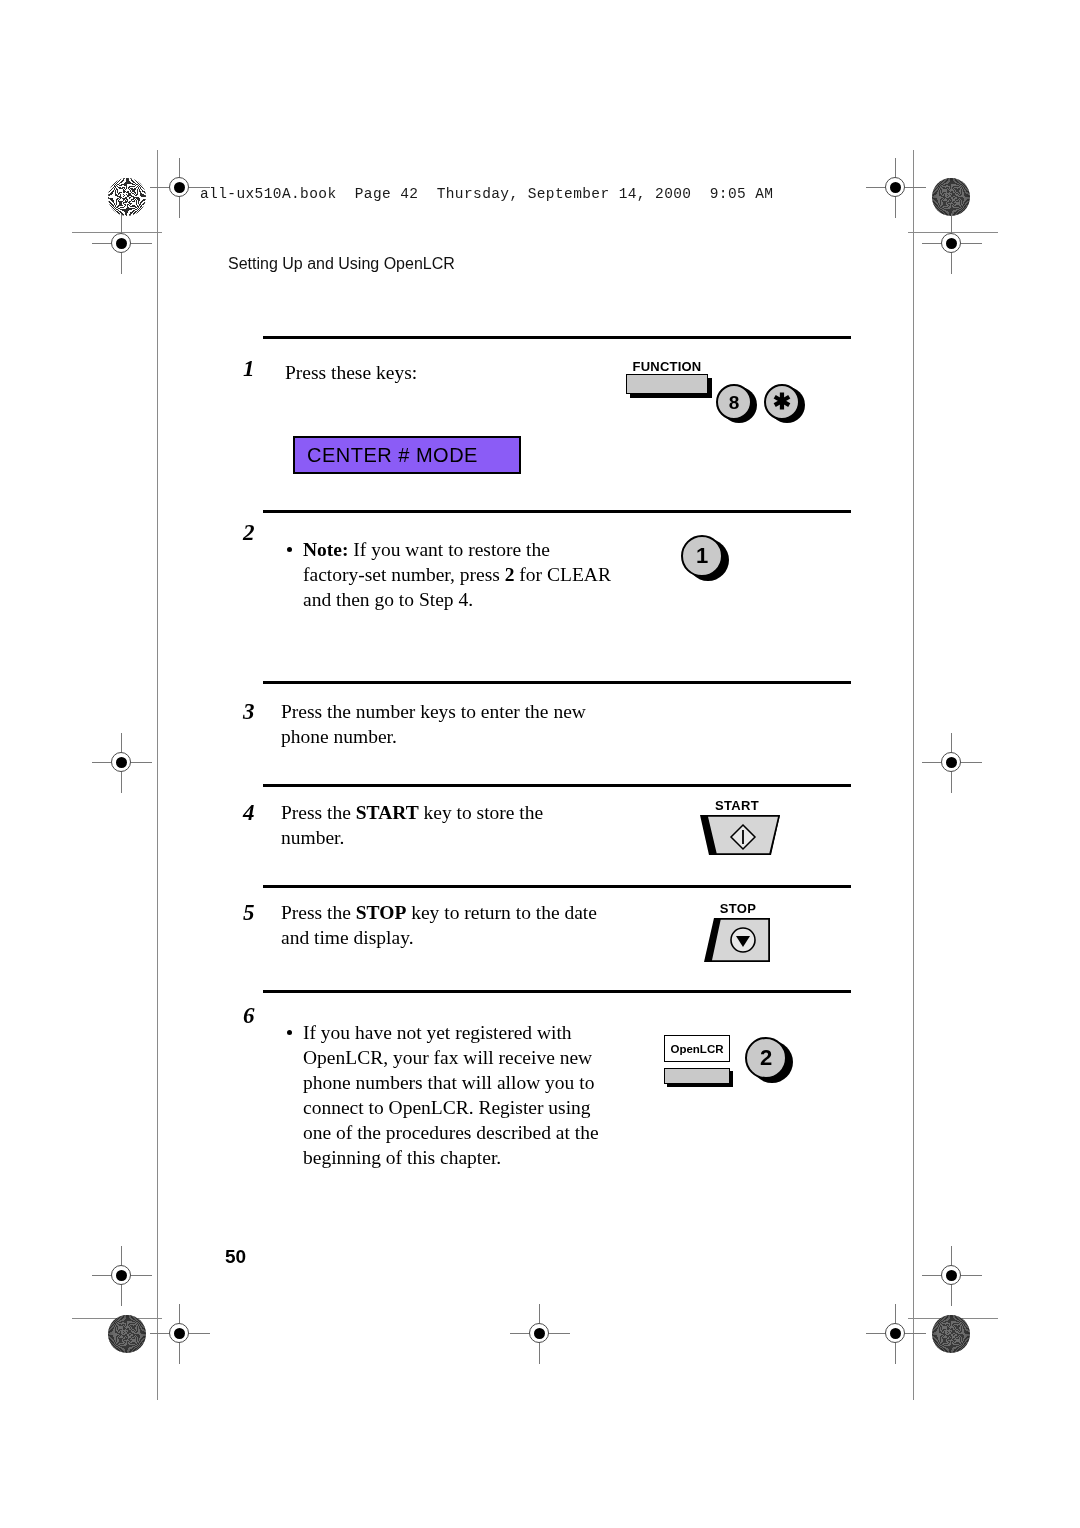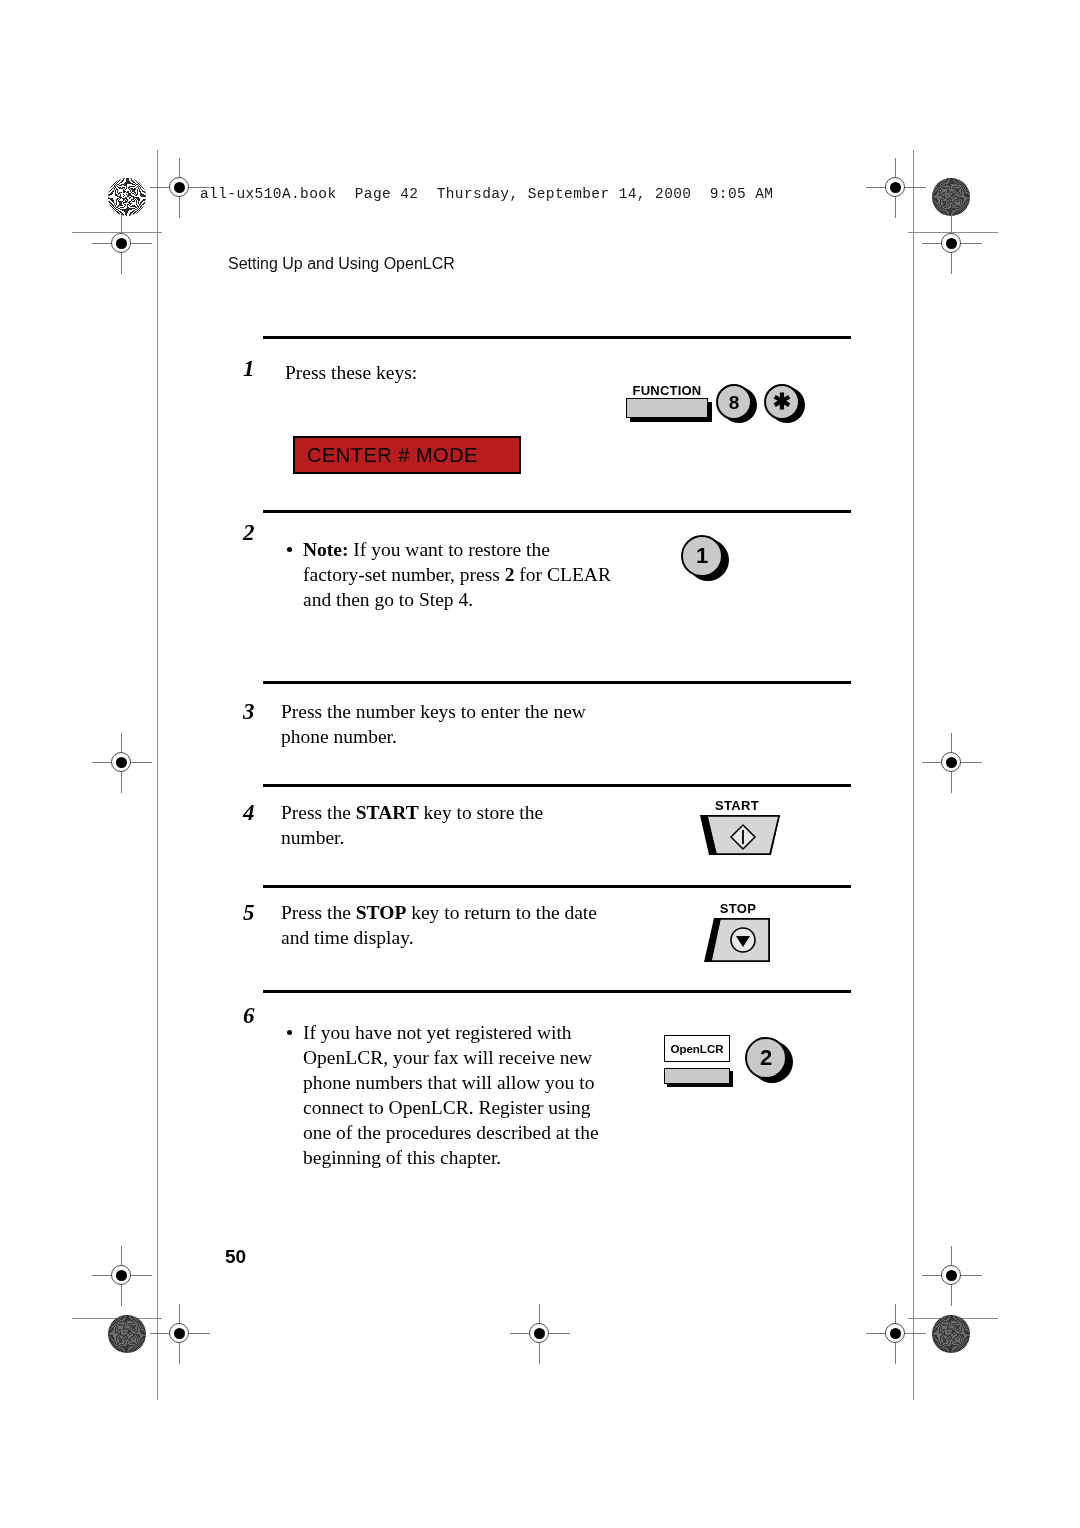"FUNCTION" div.fn-wrap { top: 384px -> 360px }
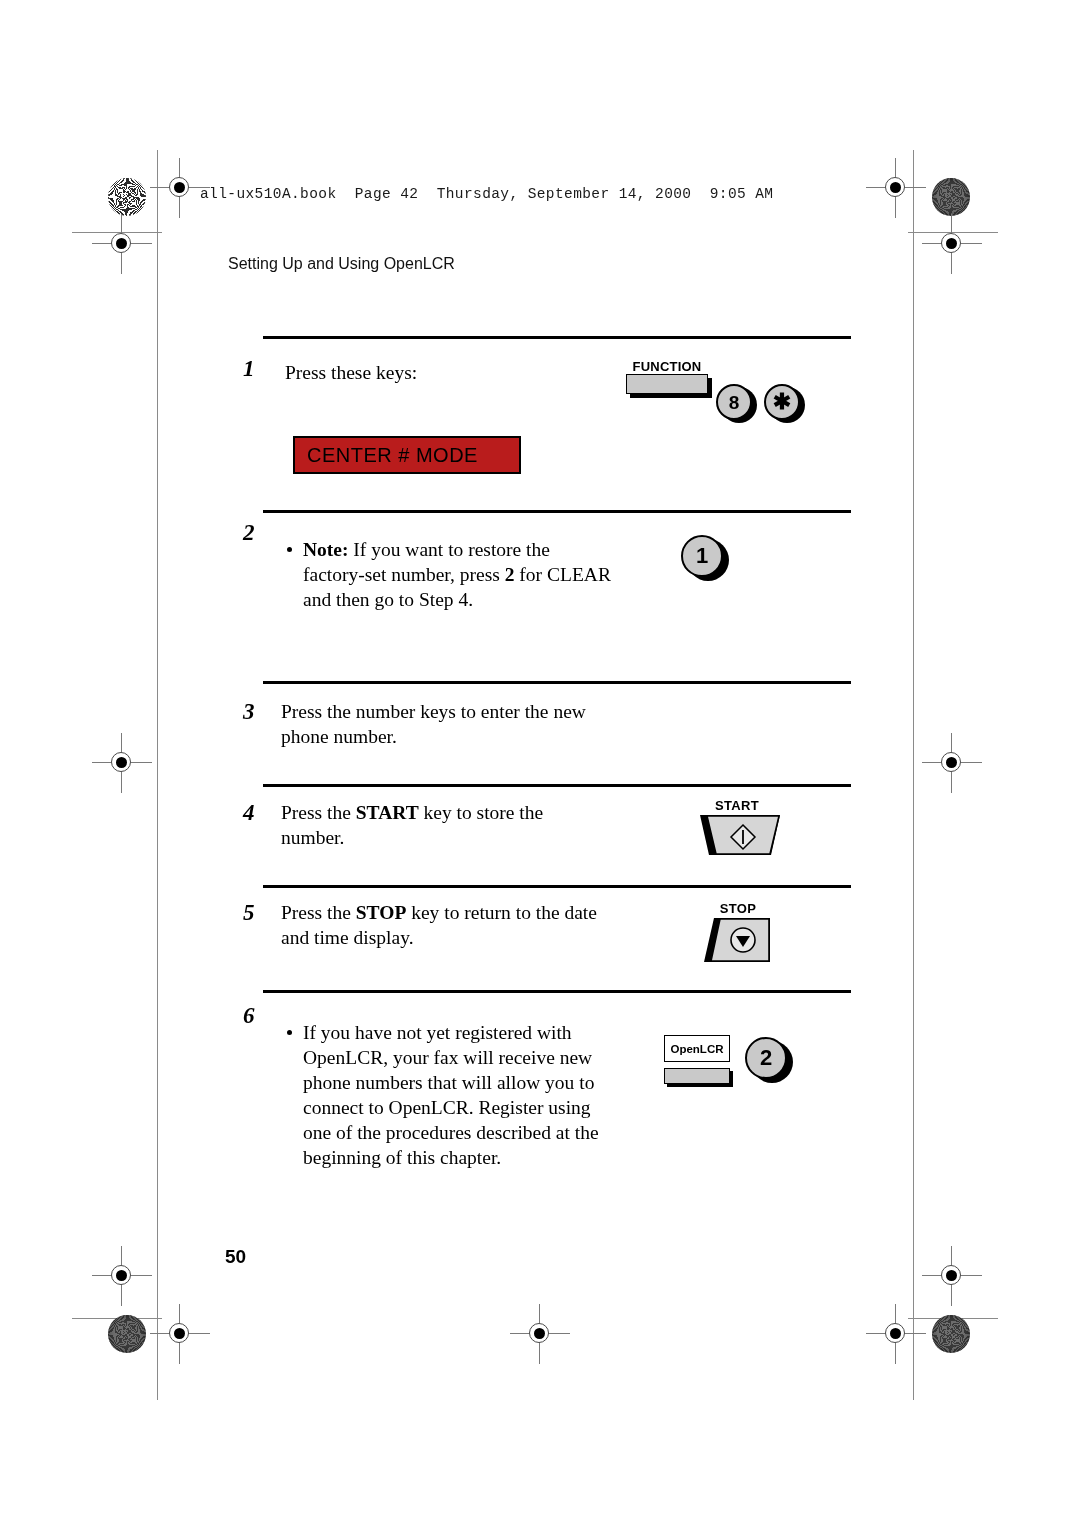"CENTER # MODE" .lcd { background: #b91c1c -> #8b5cf6 }
